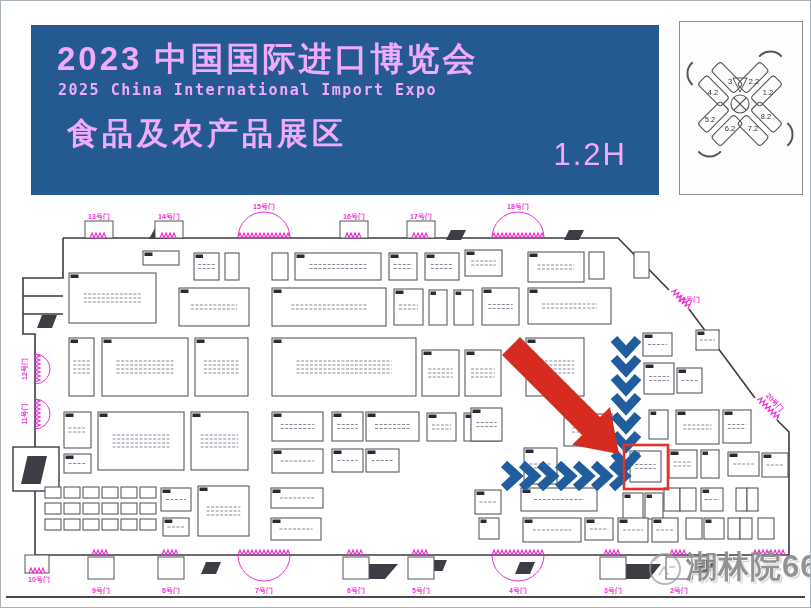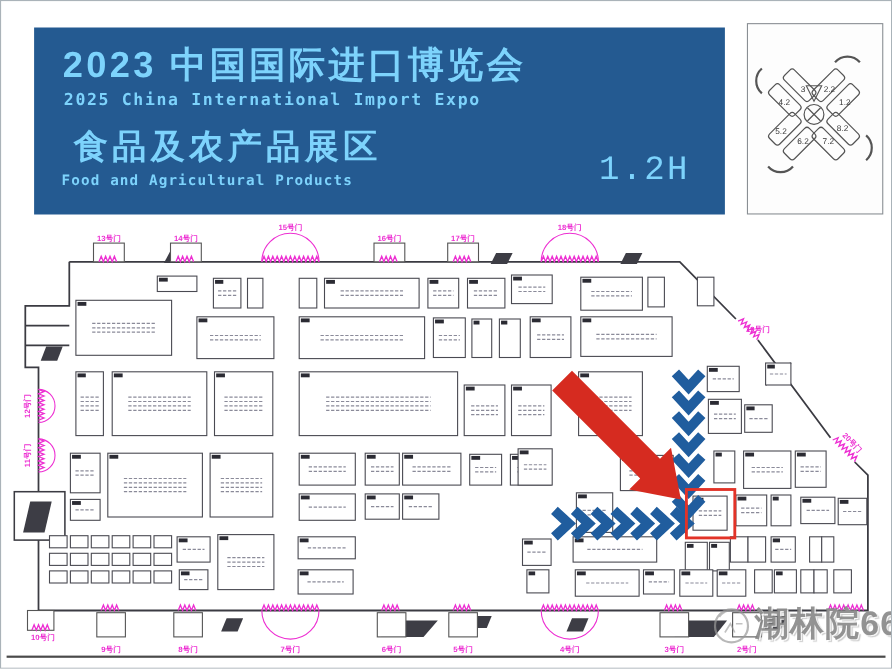"2023 中国国际进口博览会" .header { color: #7dd3fc -> #f0abfc }
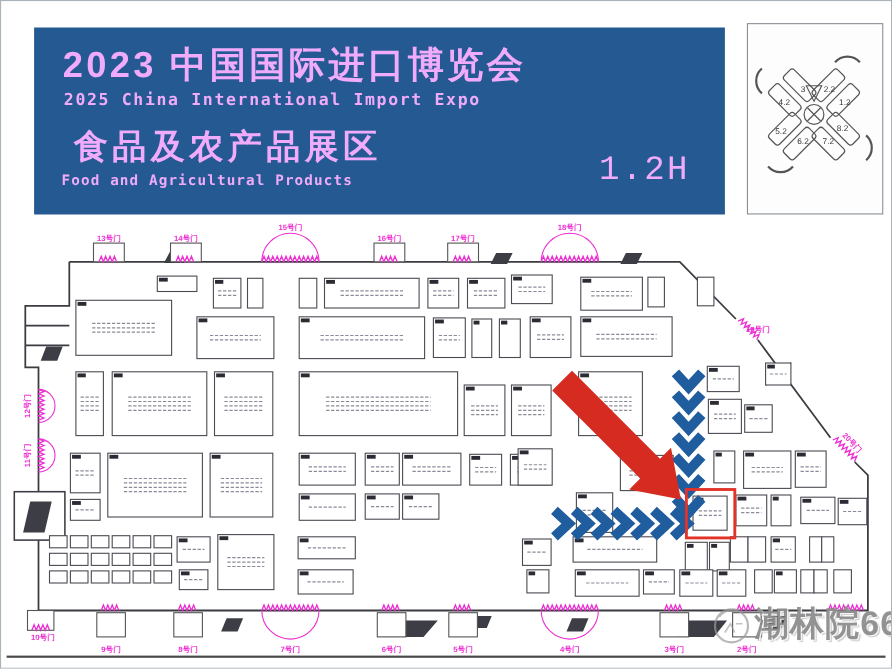"Food and Agricultural Products" div.hd-en2 { html: <div>Food and Agricultural Products</div> -> none }
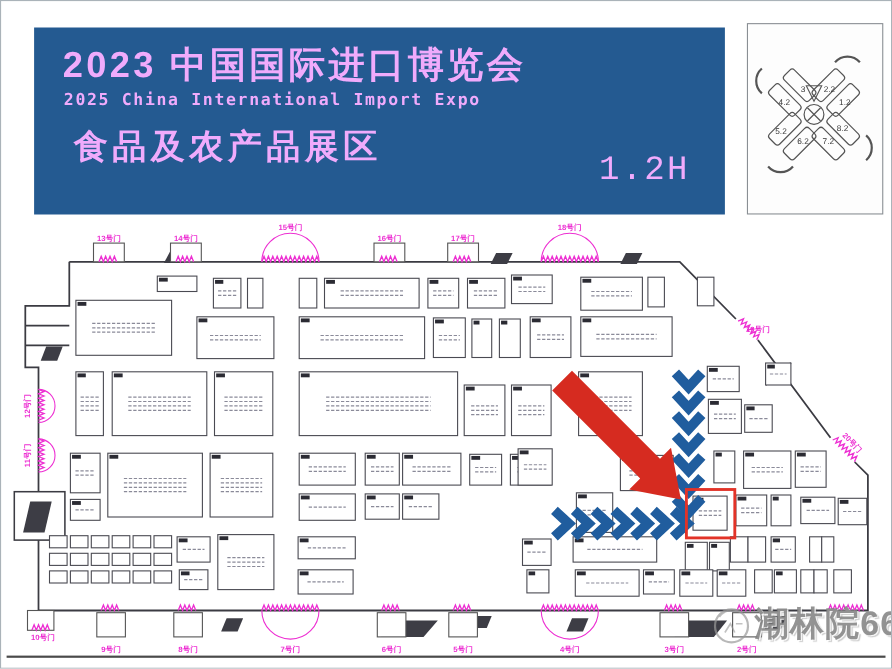"1.2H" .hall-code { font-family: Liberation Mono, monospace -> Liberation Sans, sans-serif }
